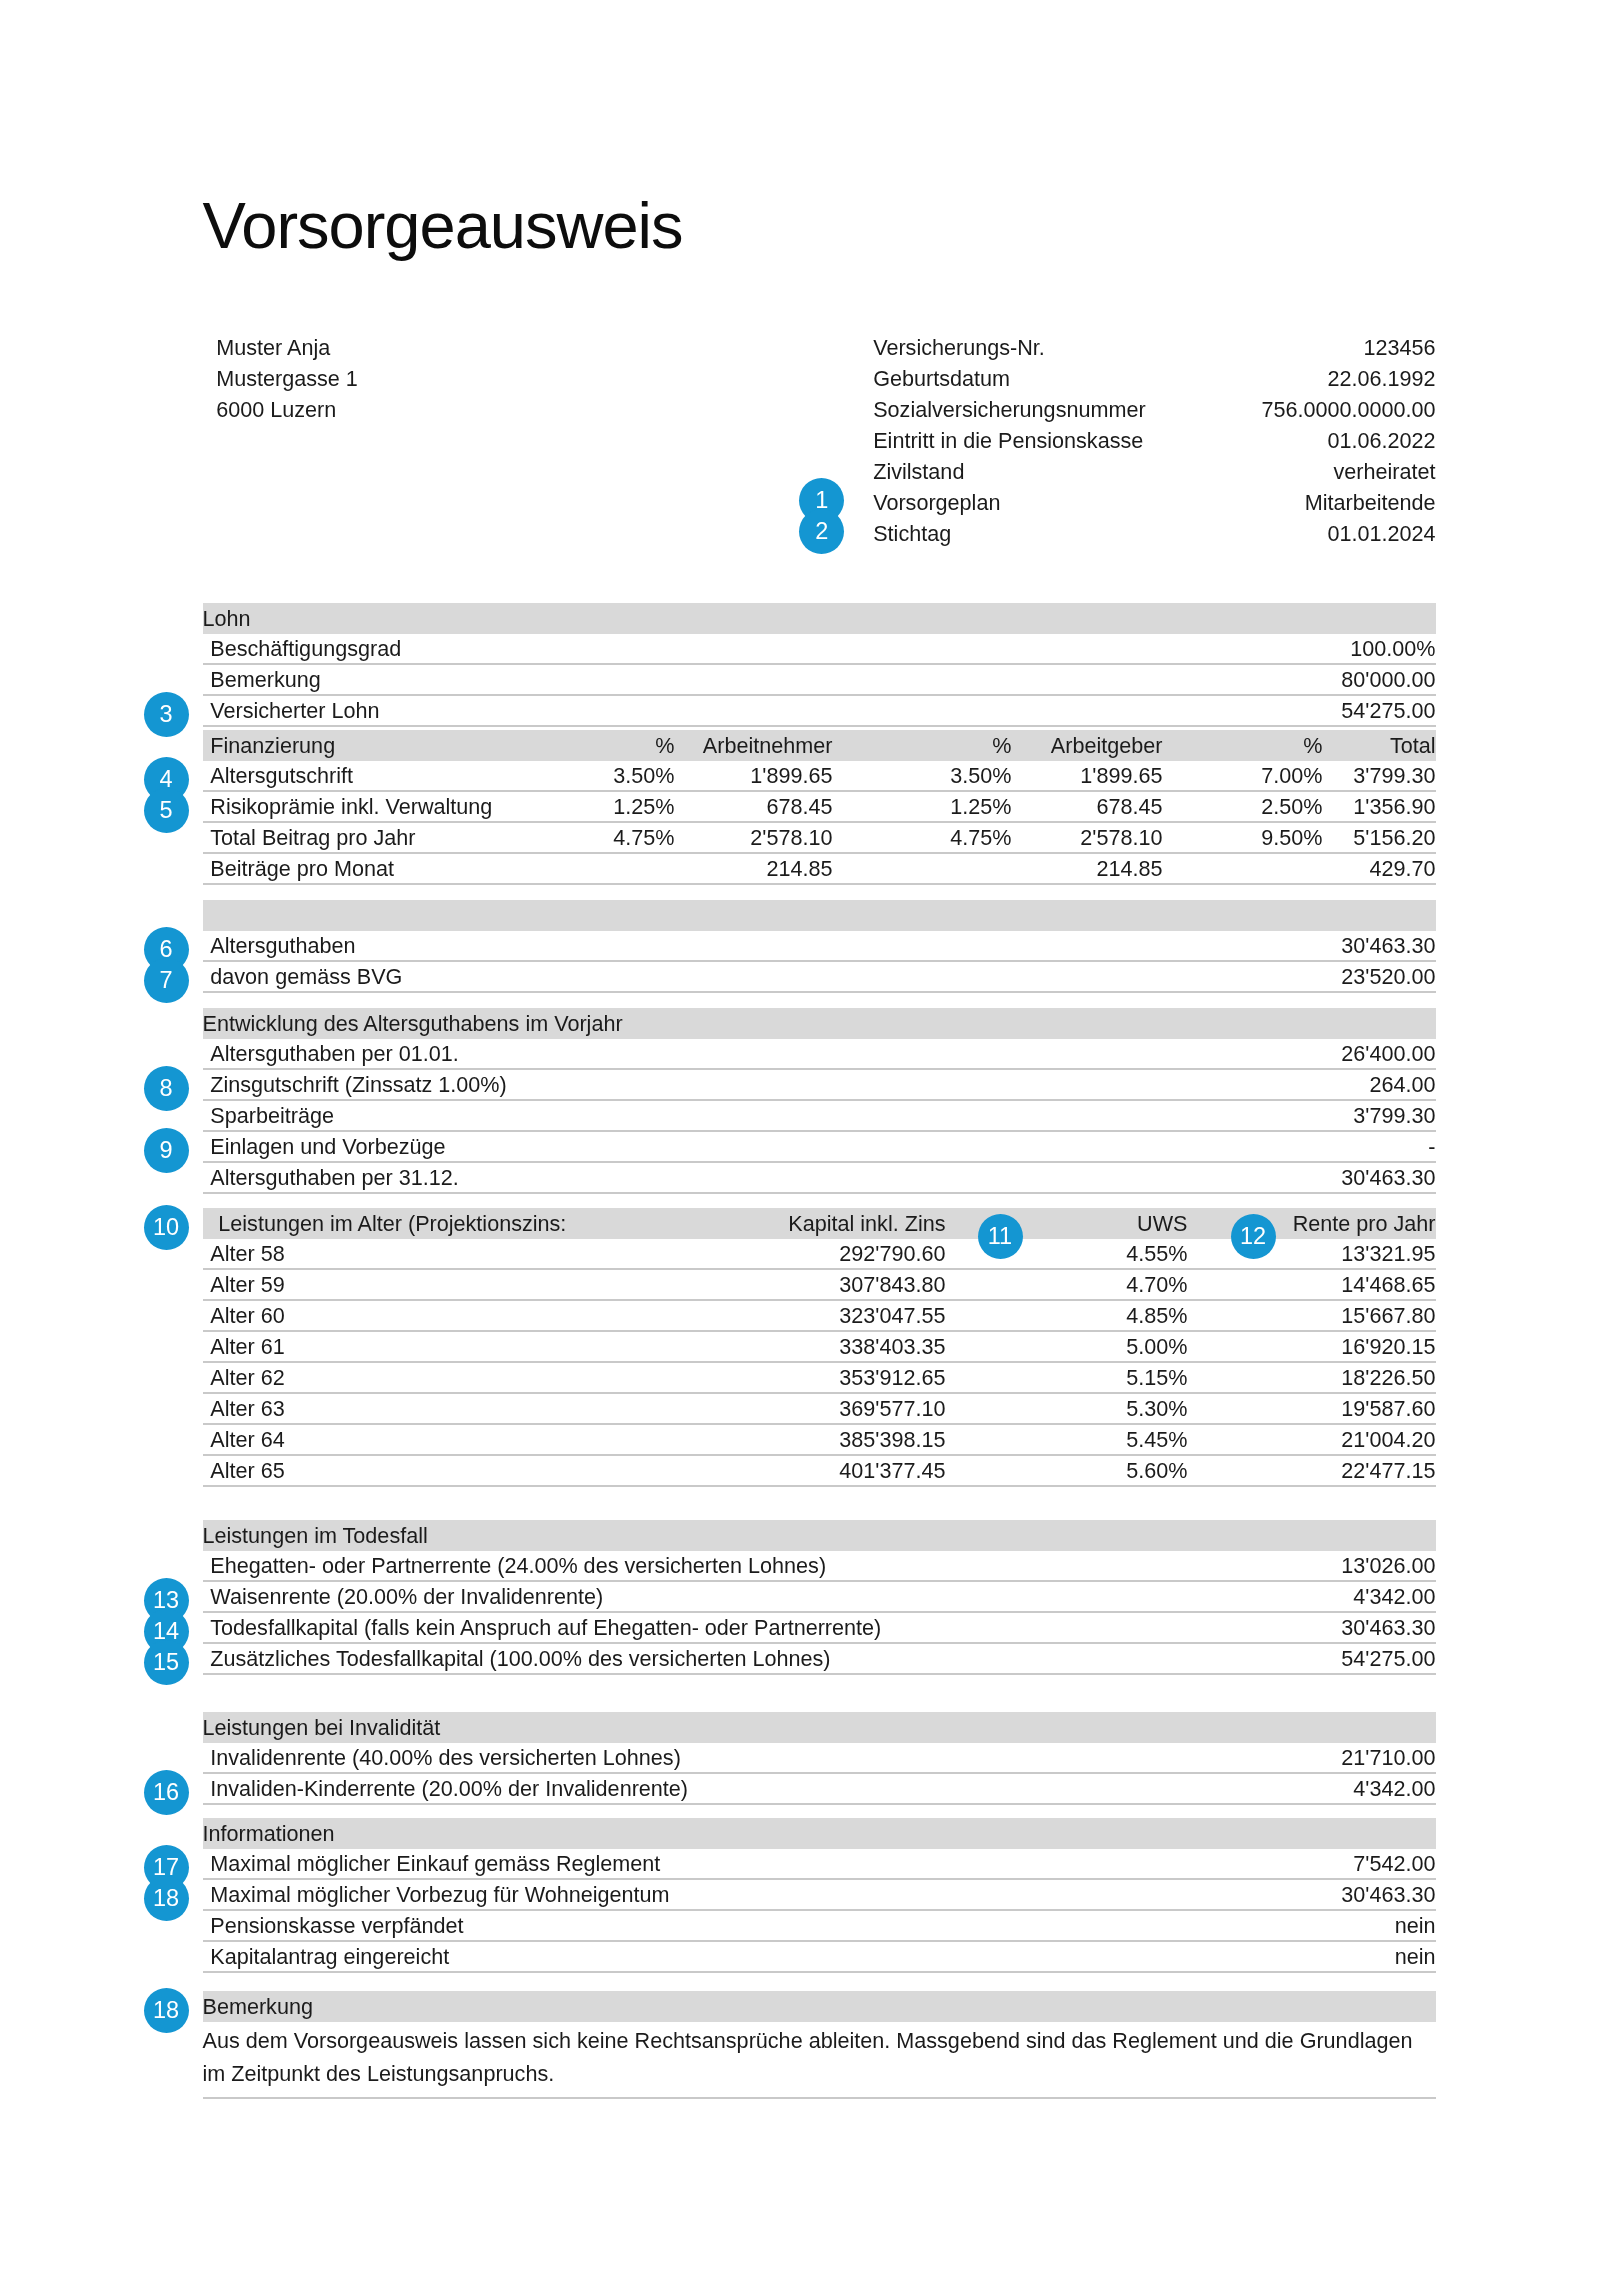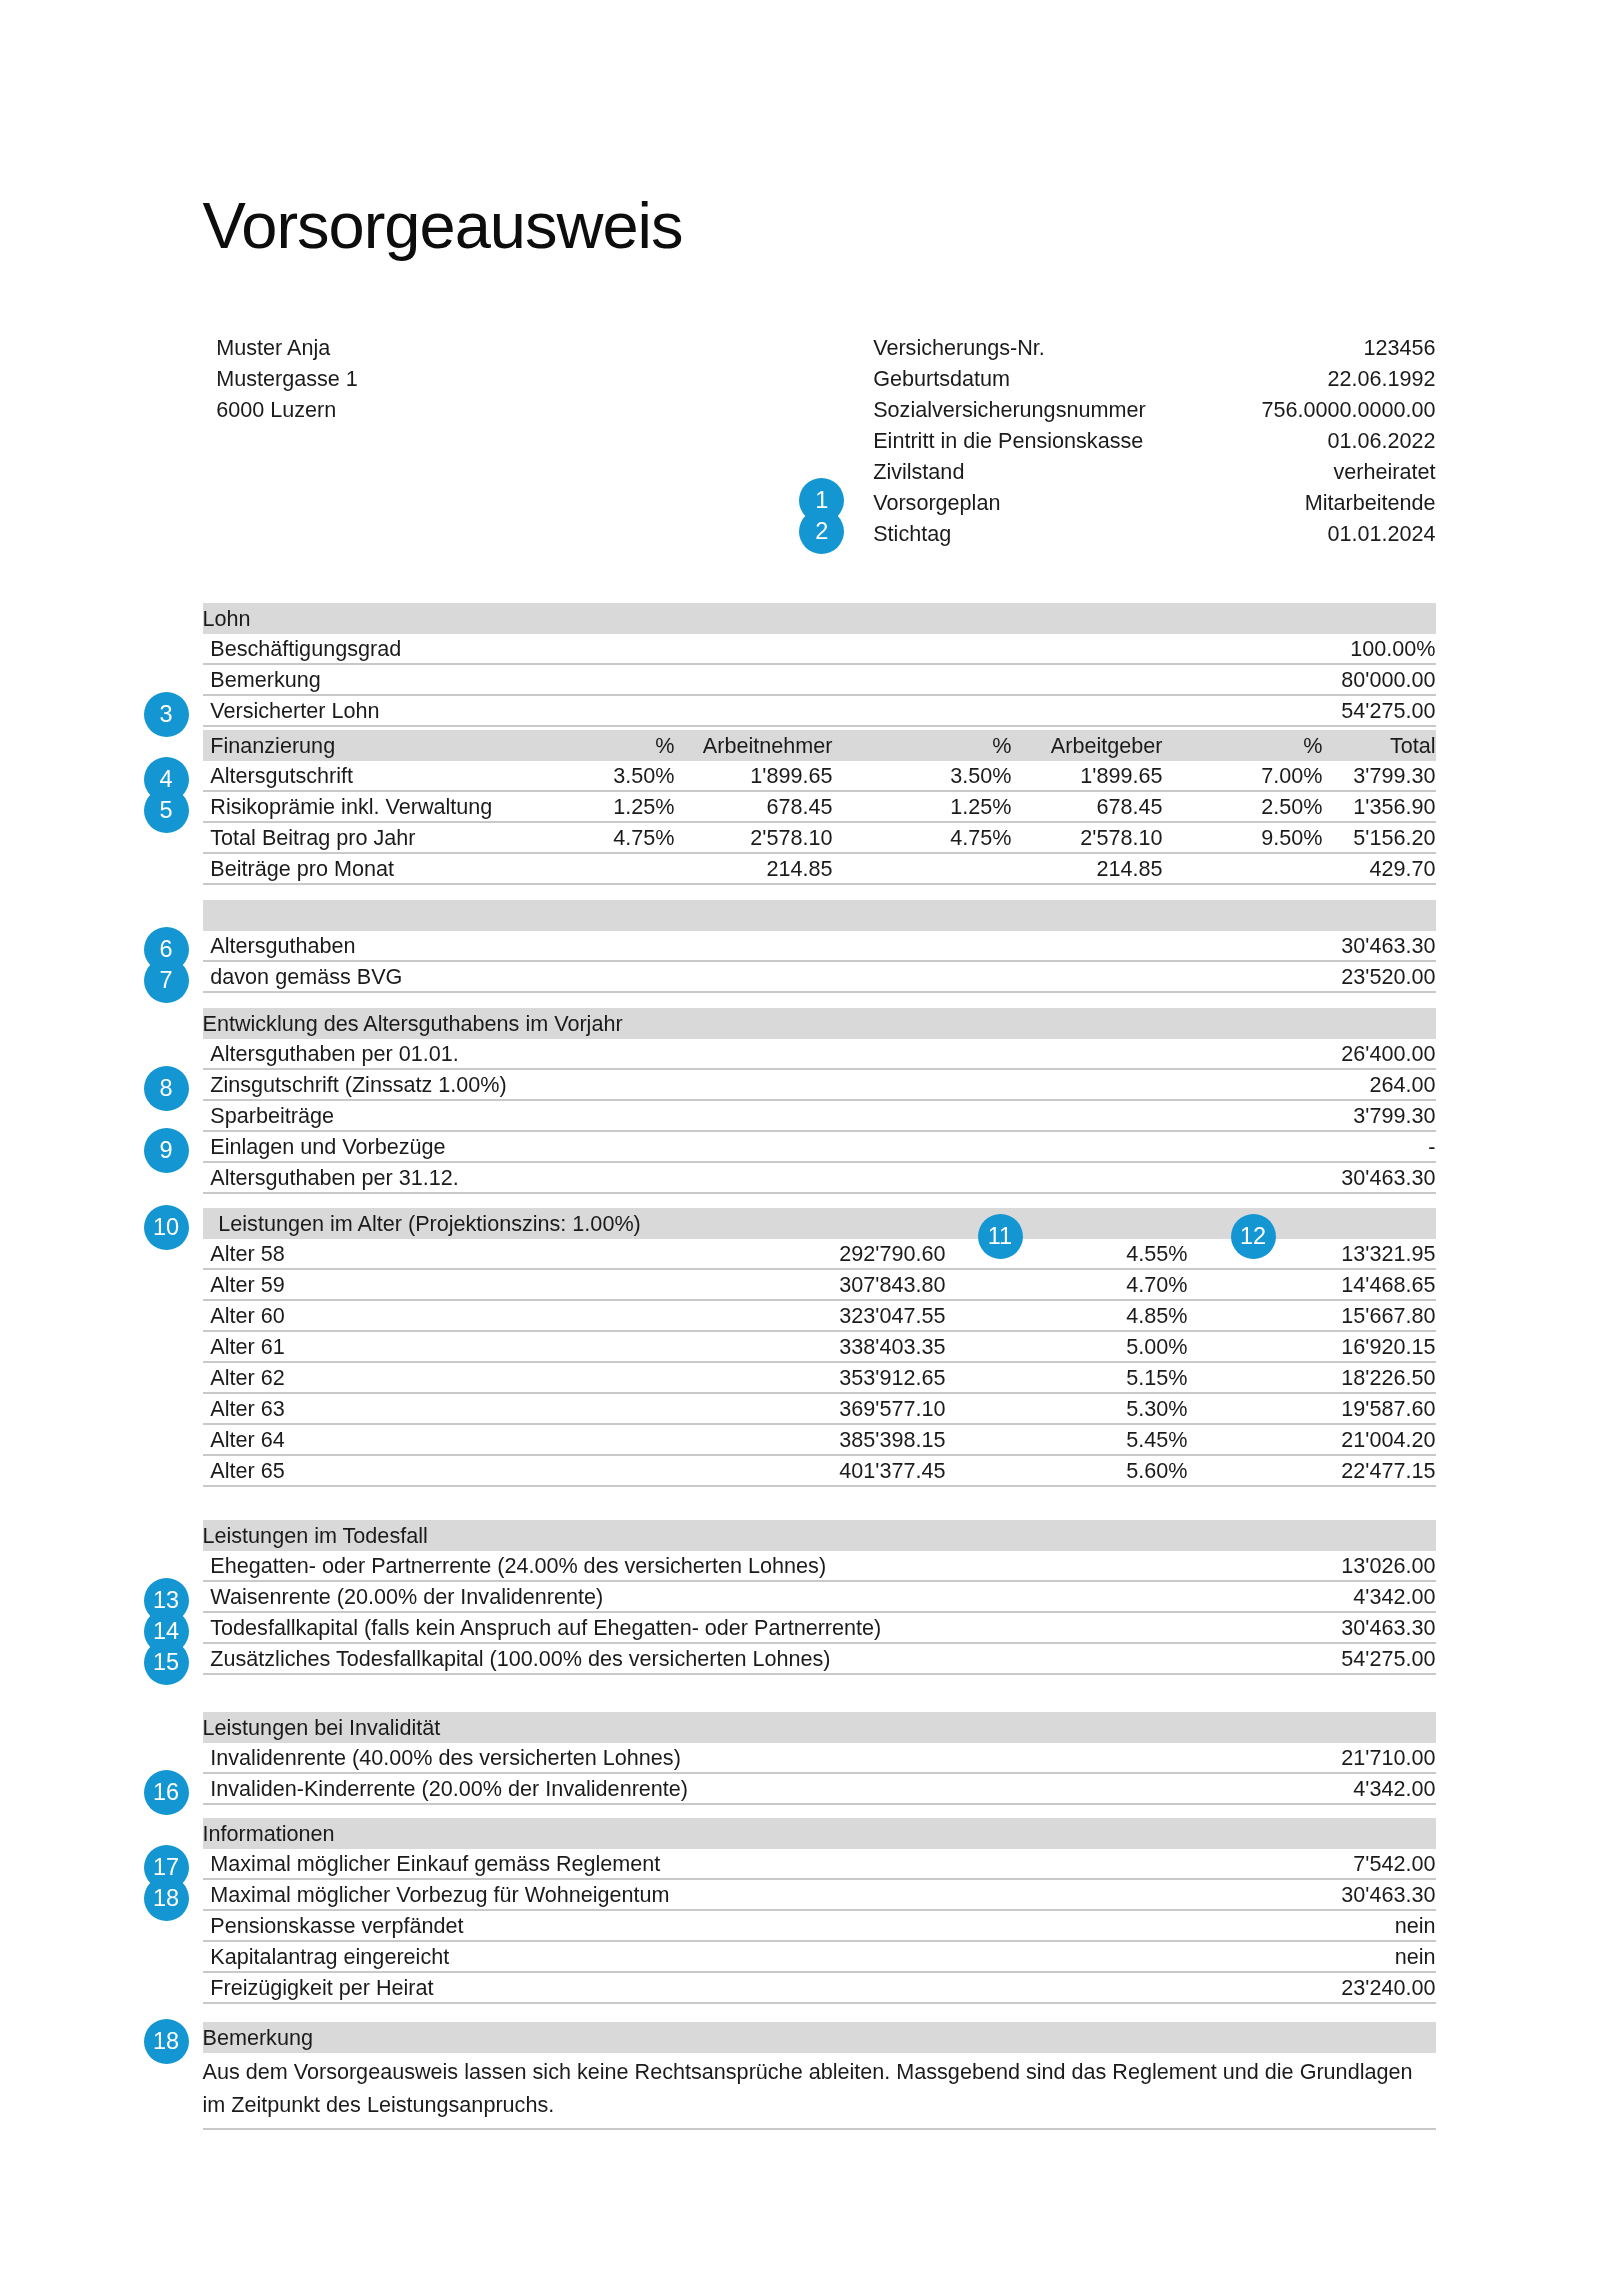"10" .alt.sec-header { flex-direction: column -> none }
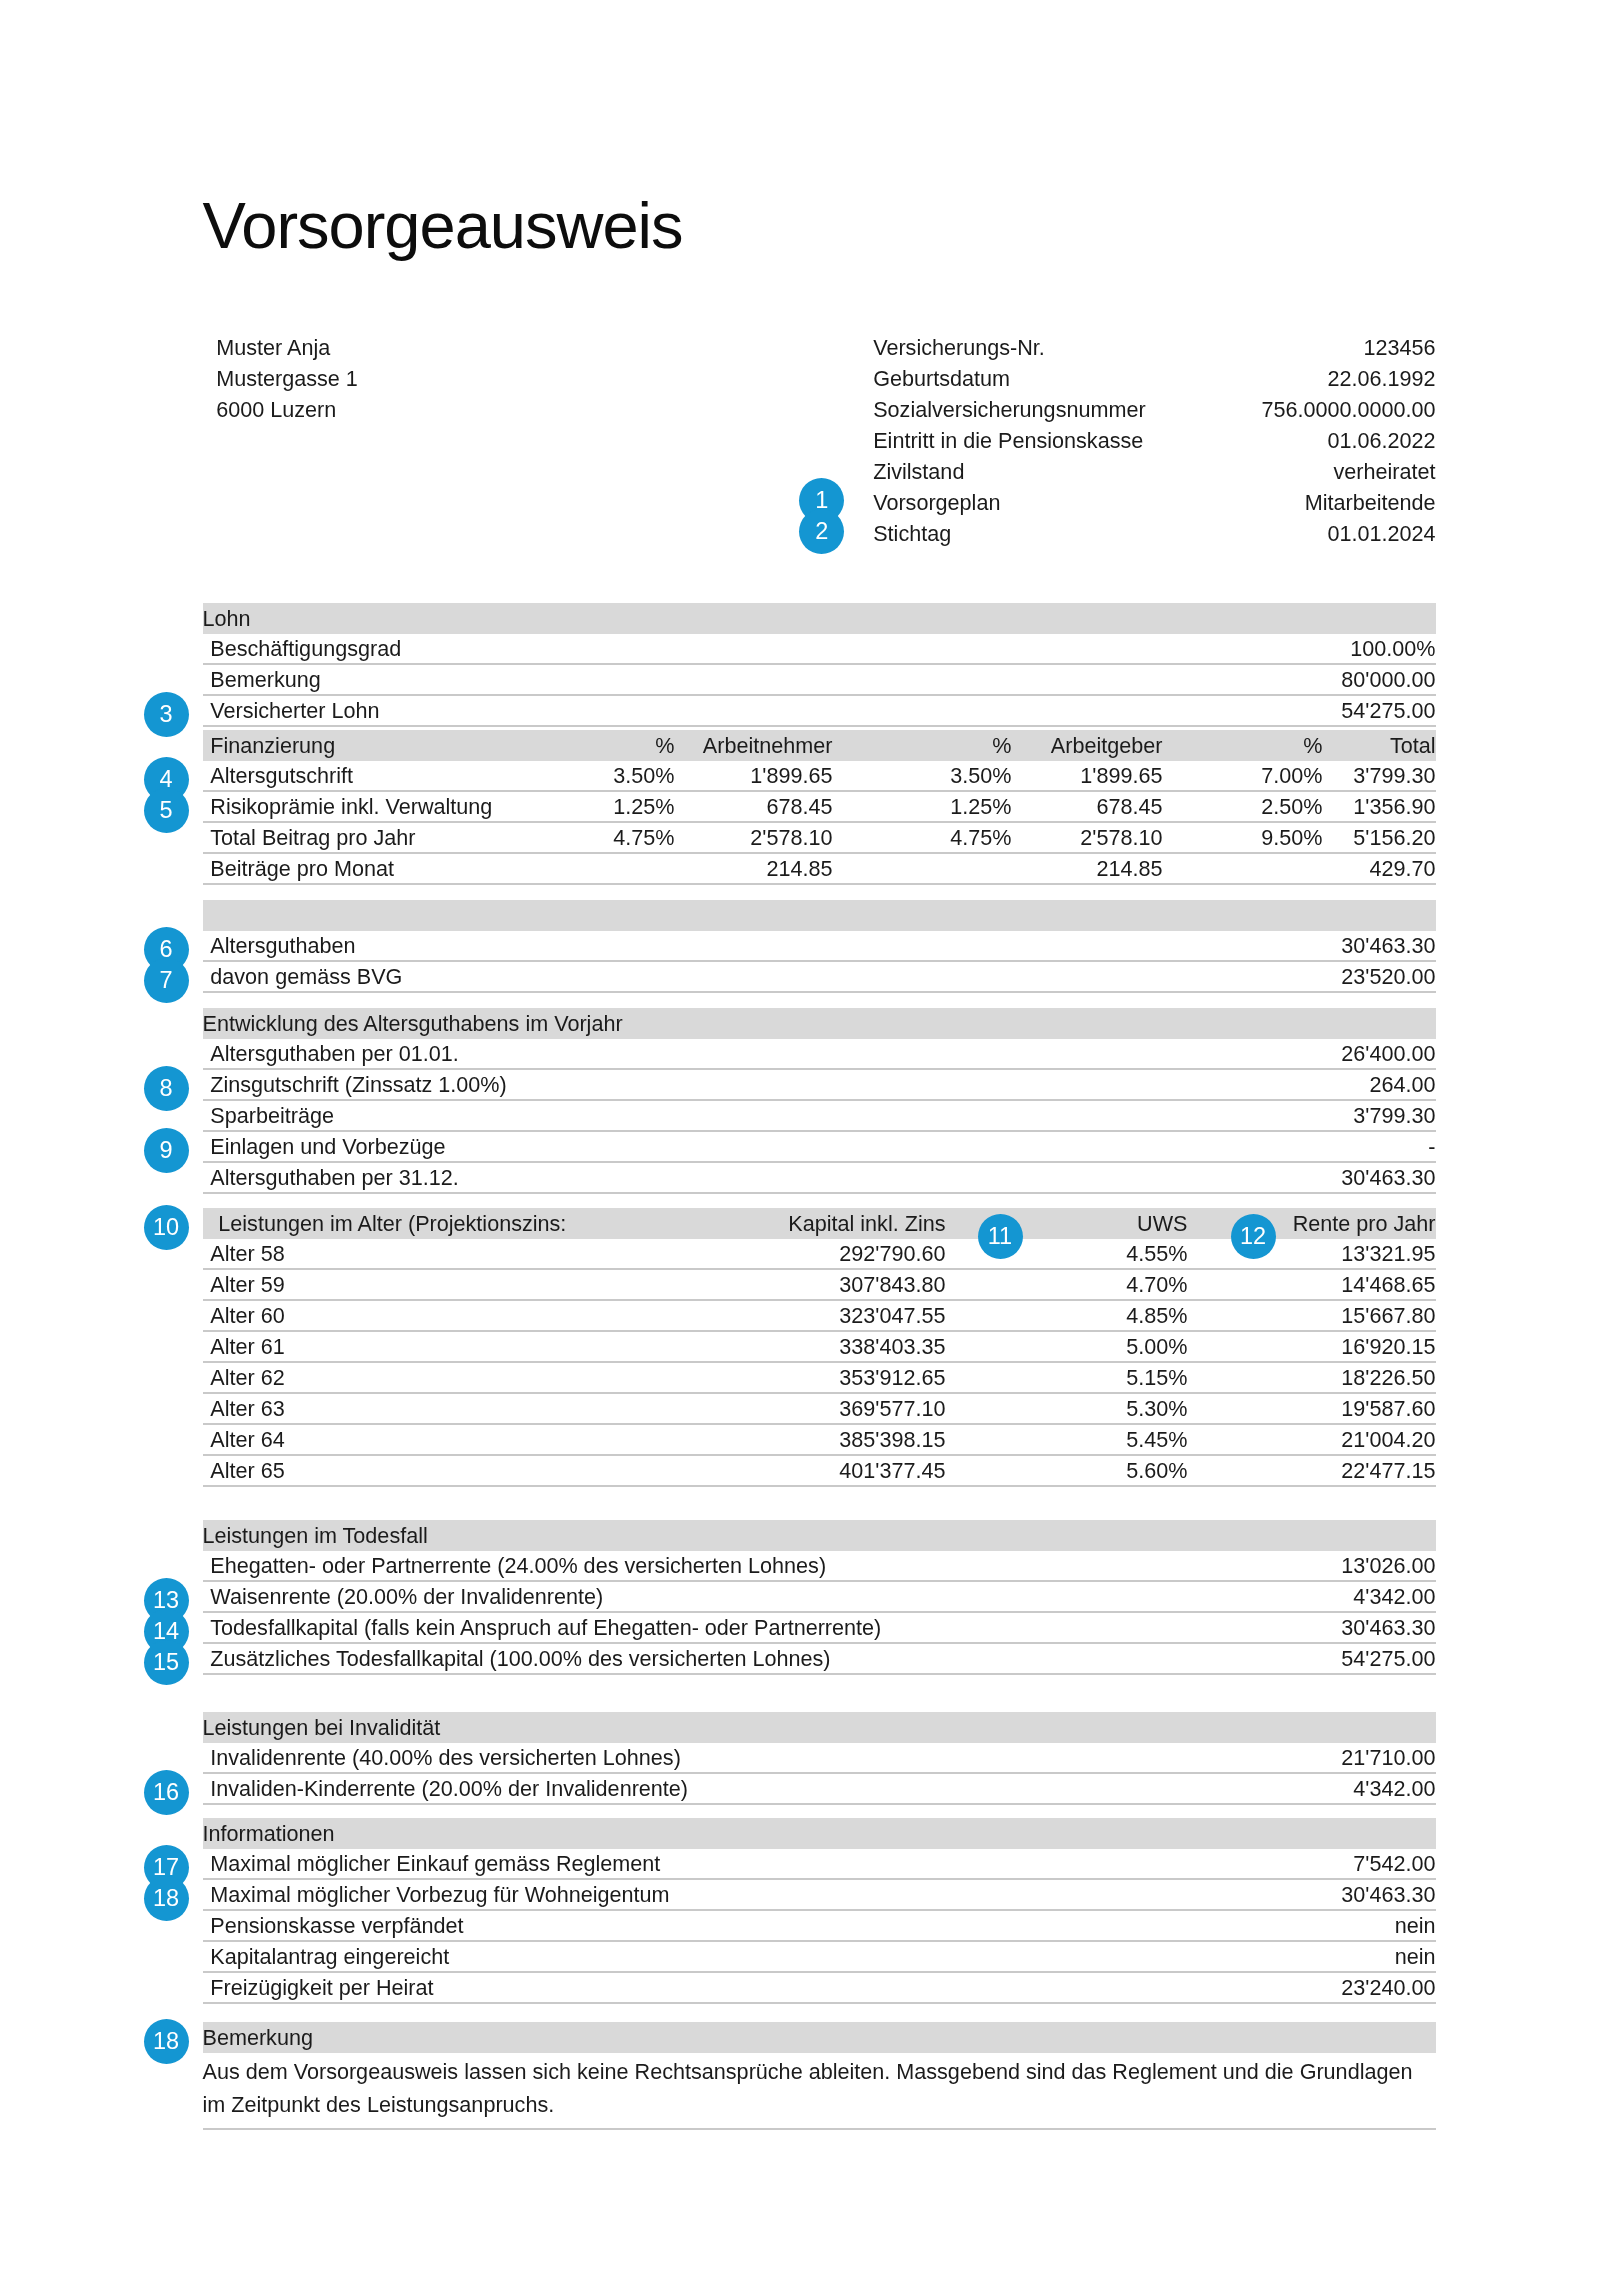"Freizügigkeit per Heirat" div.row { html: <div> <span>Freizügigkeit per Heirat</span> <span>23'240.00</span> </div> -> none }
